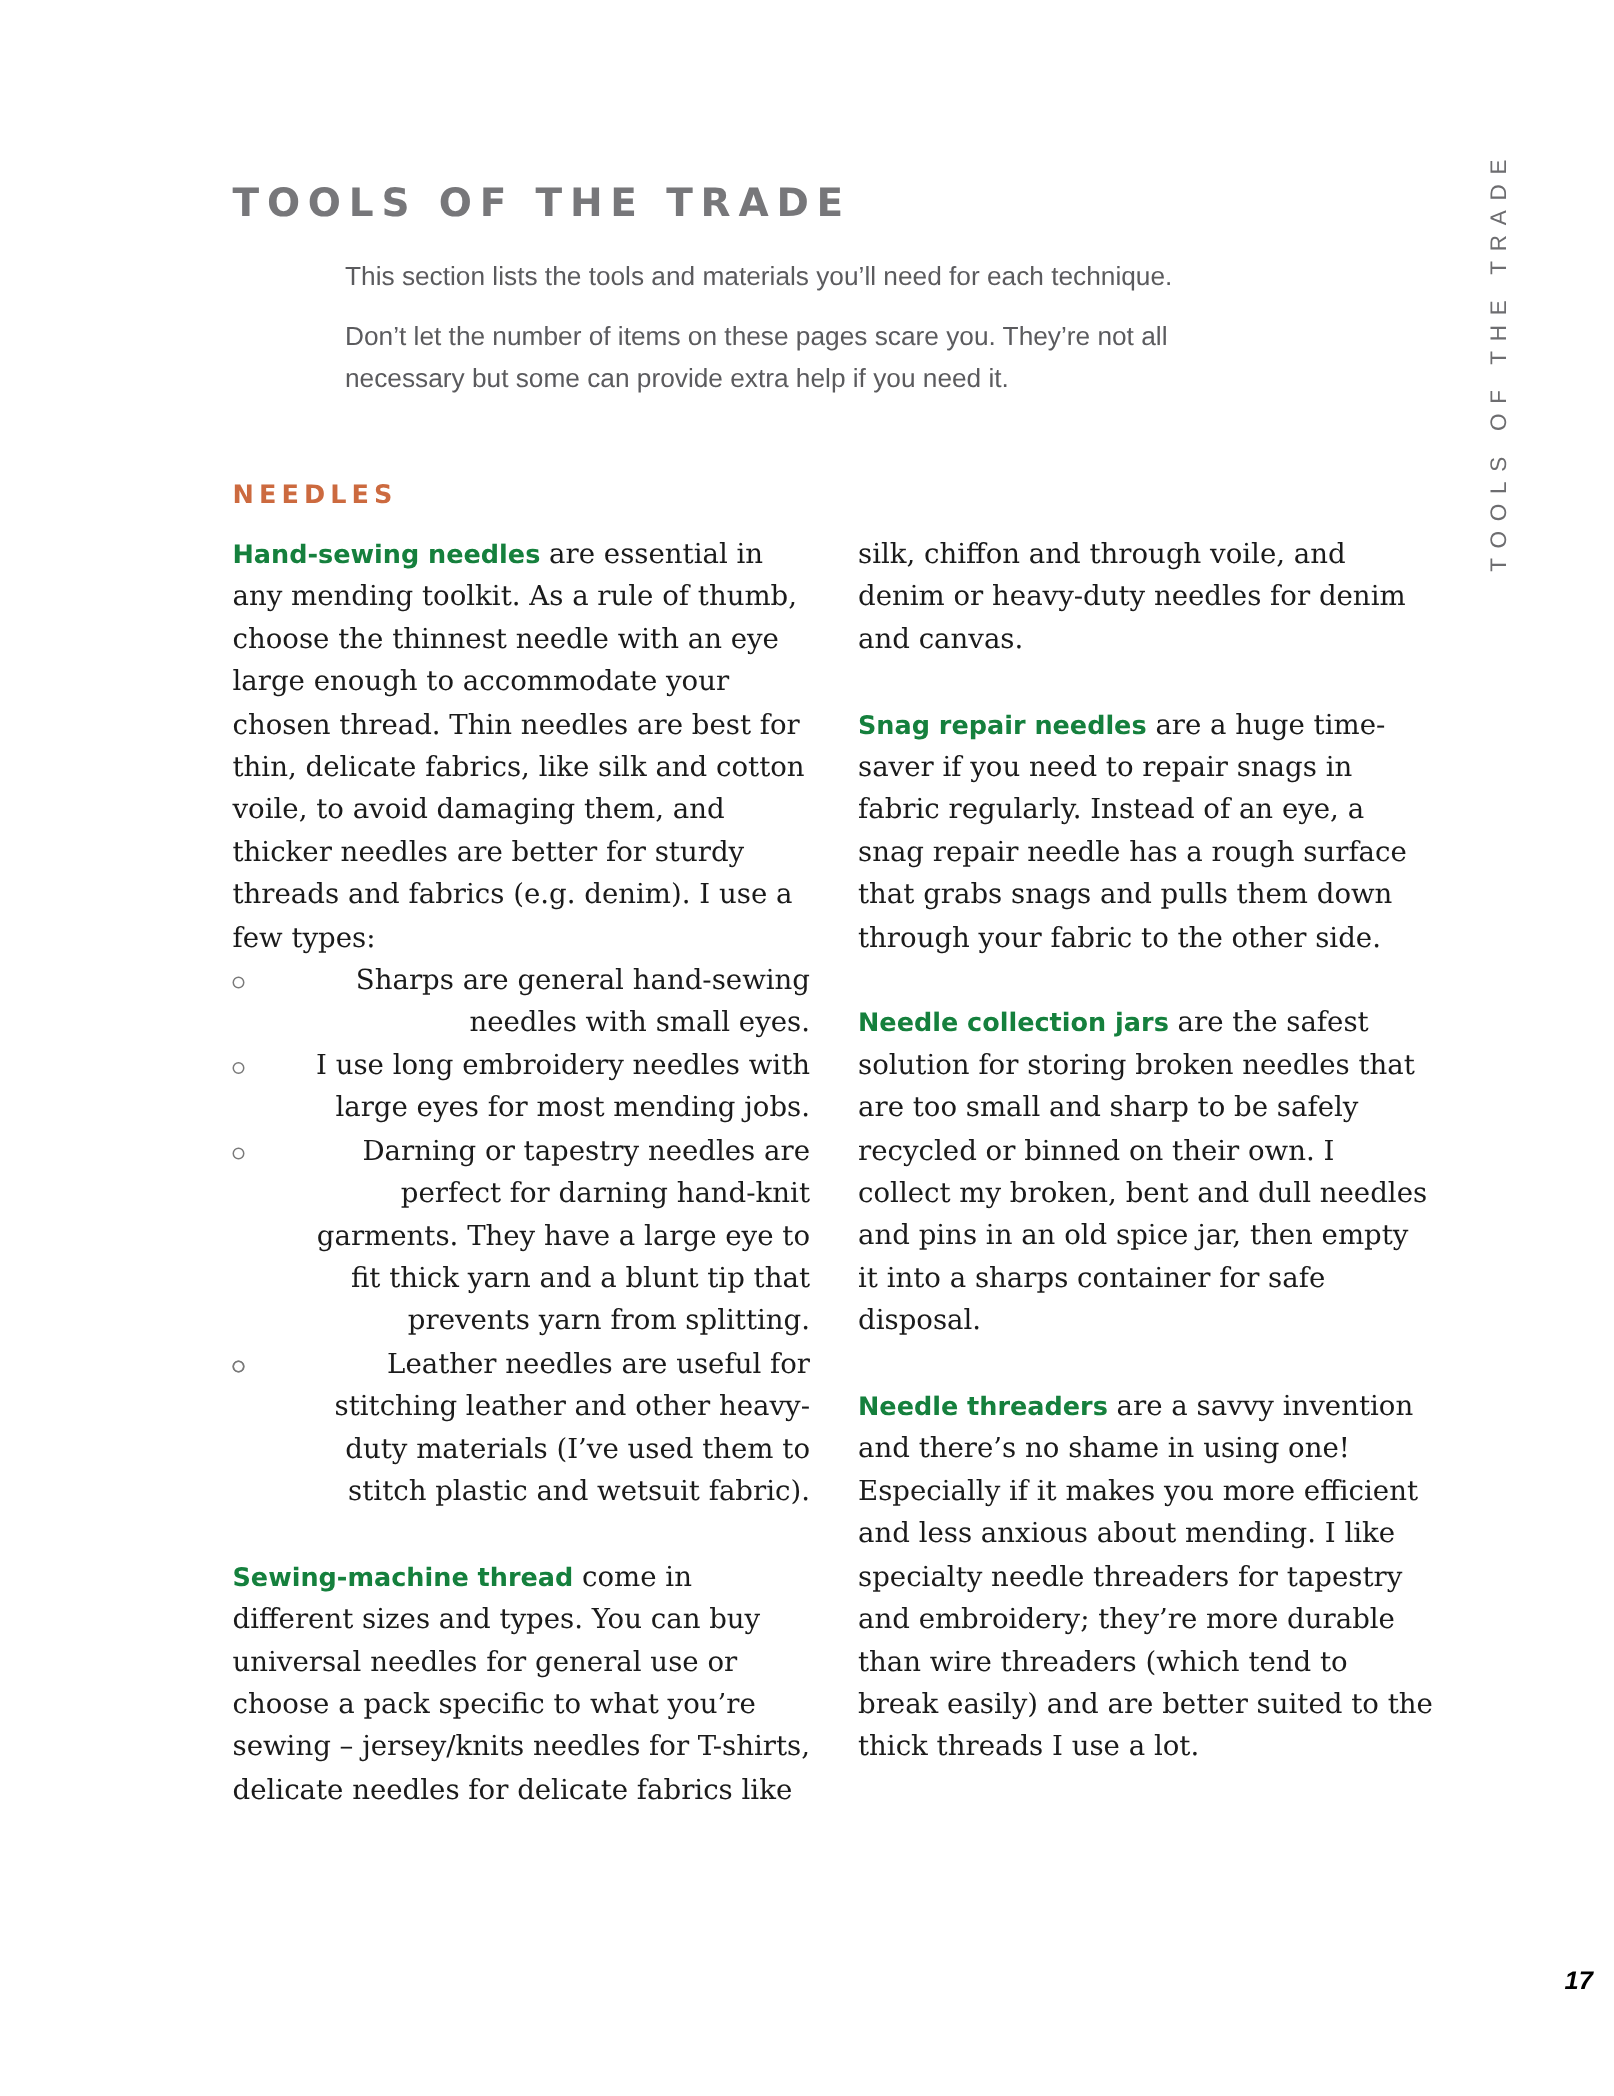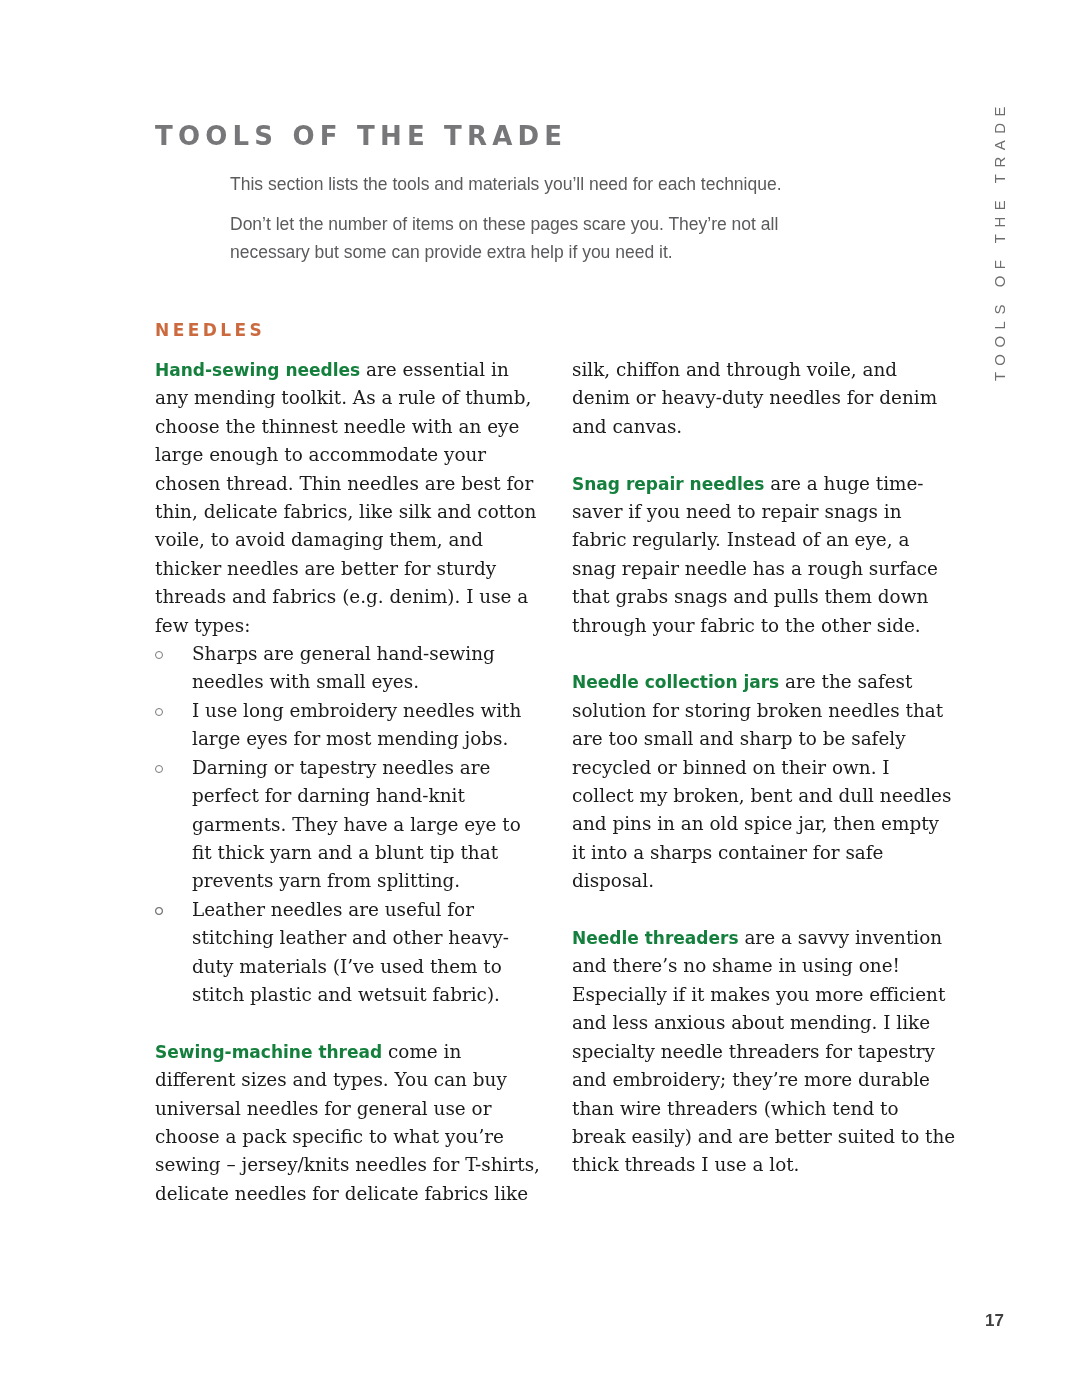"Sharps are general hand-sewing needles" .bullets li { text-align: none -> right }
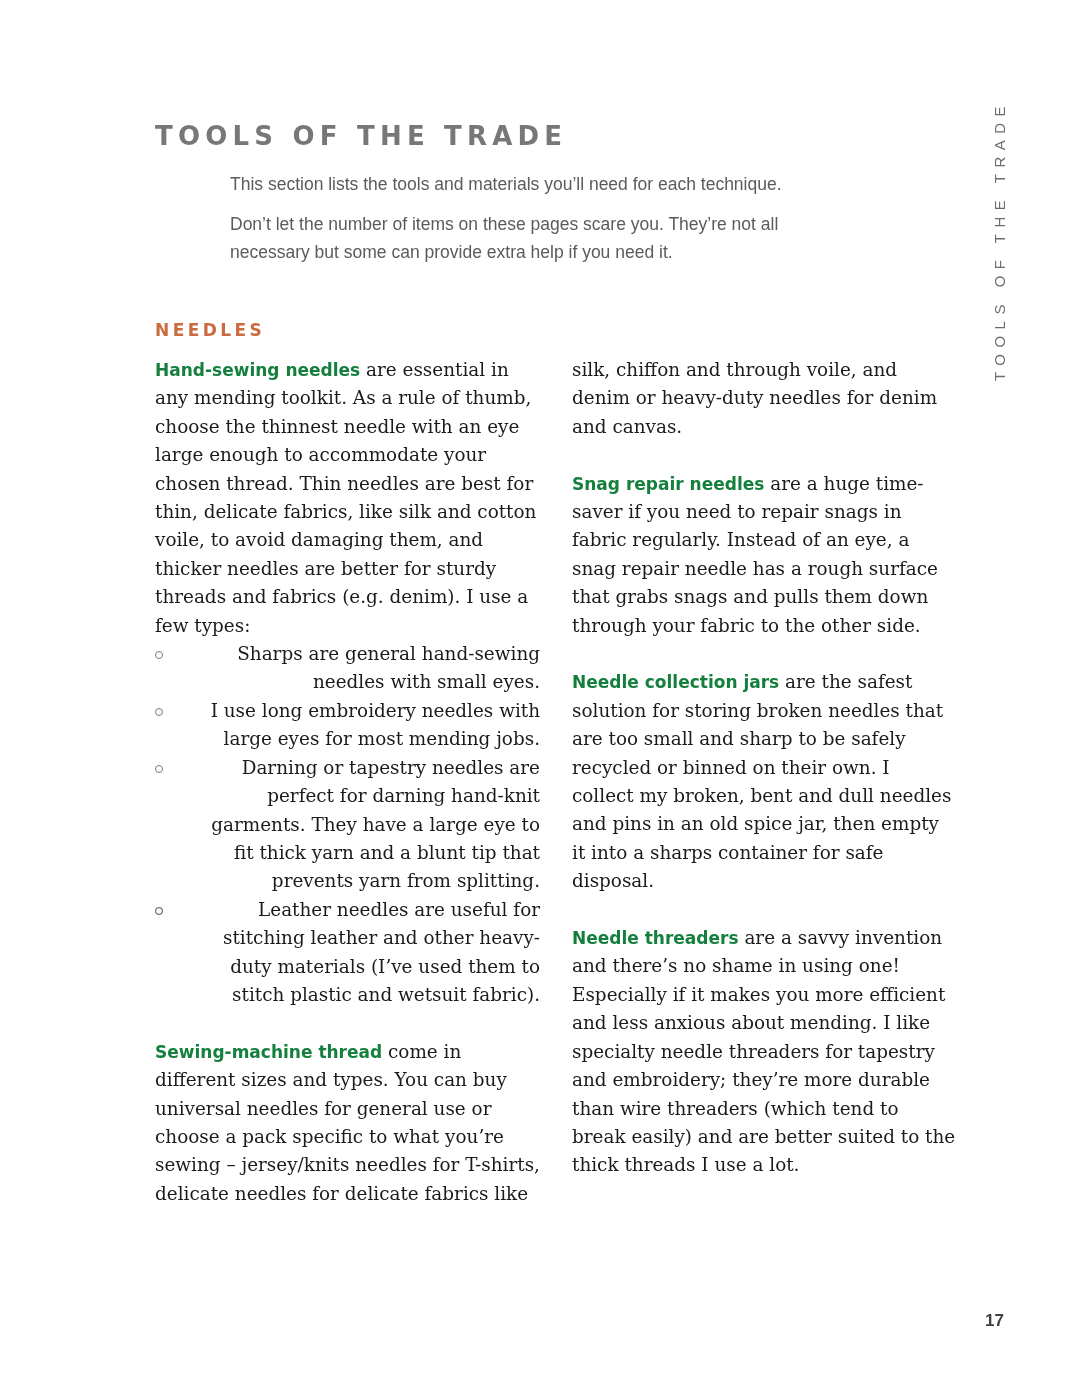"17" .page-number { color: #404040 -> #000000; font-style: none -> italic; left: 985px -> 1043px }
